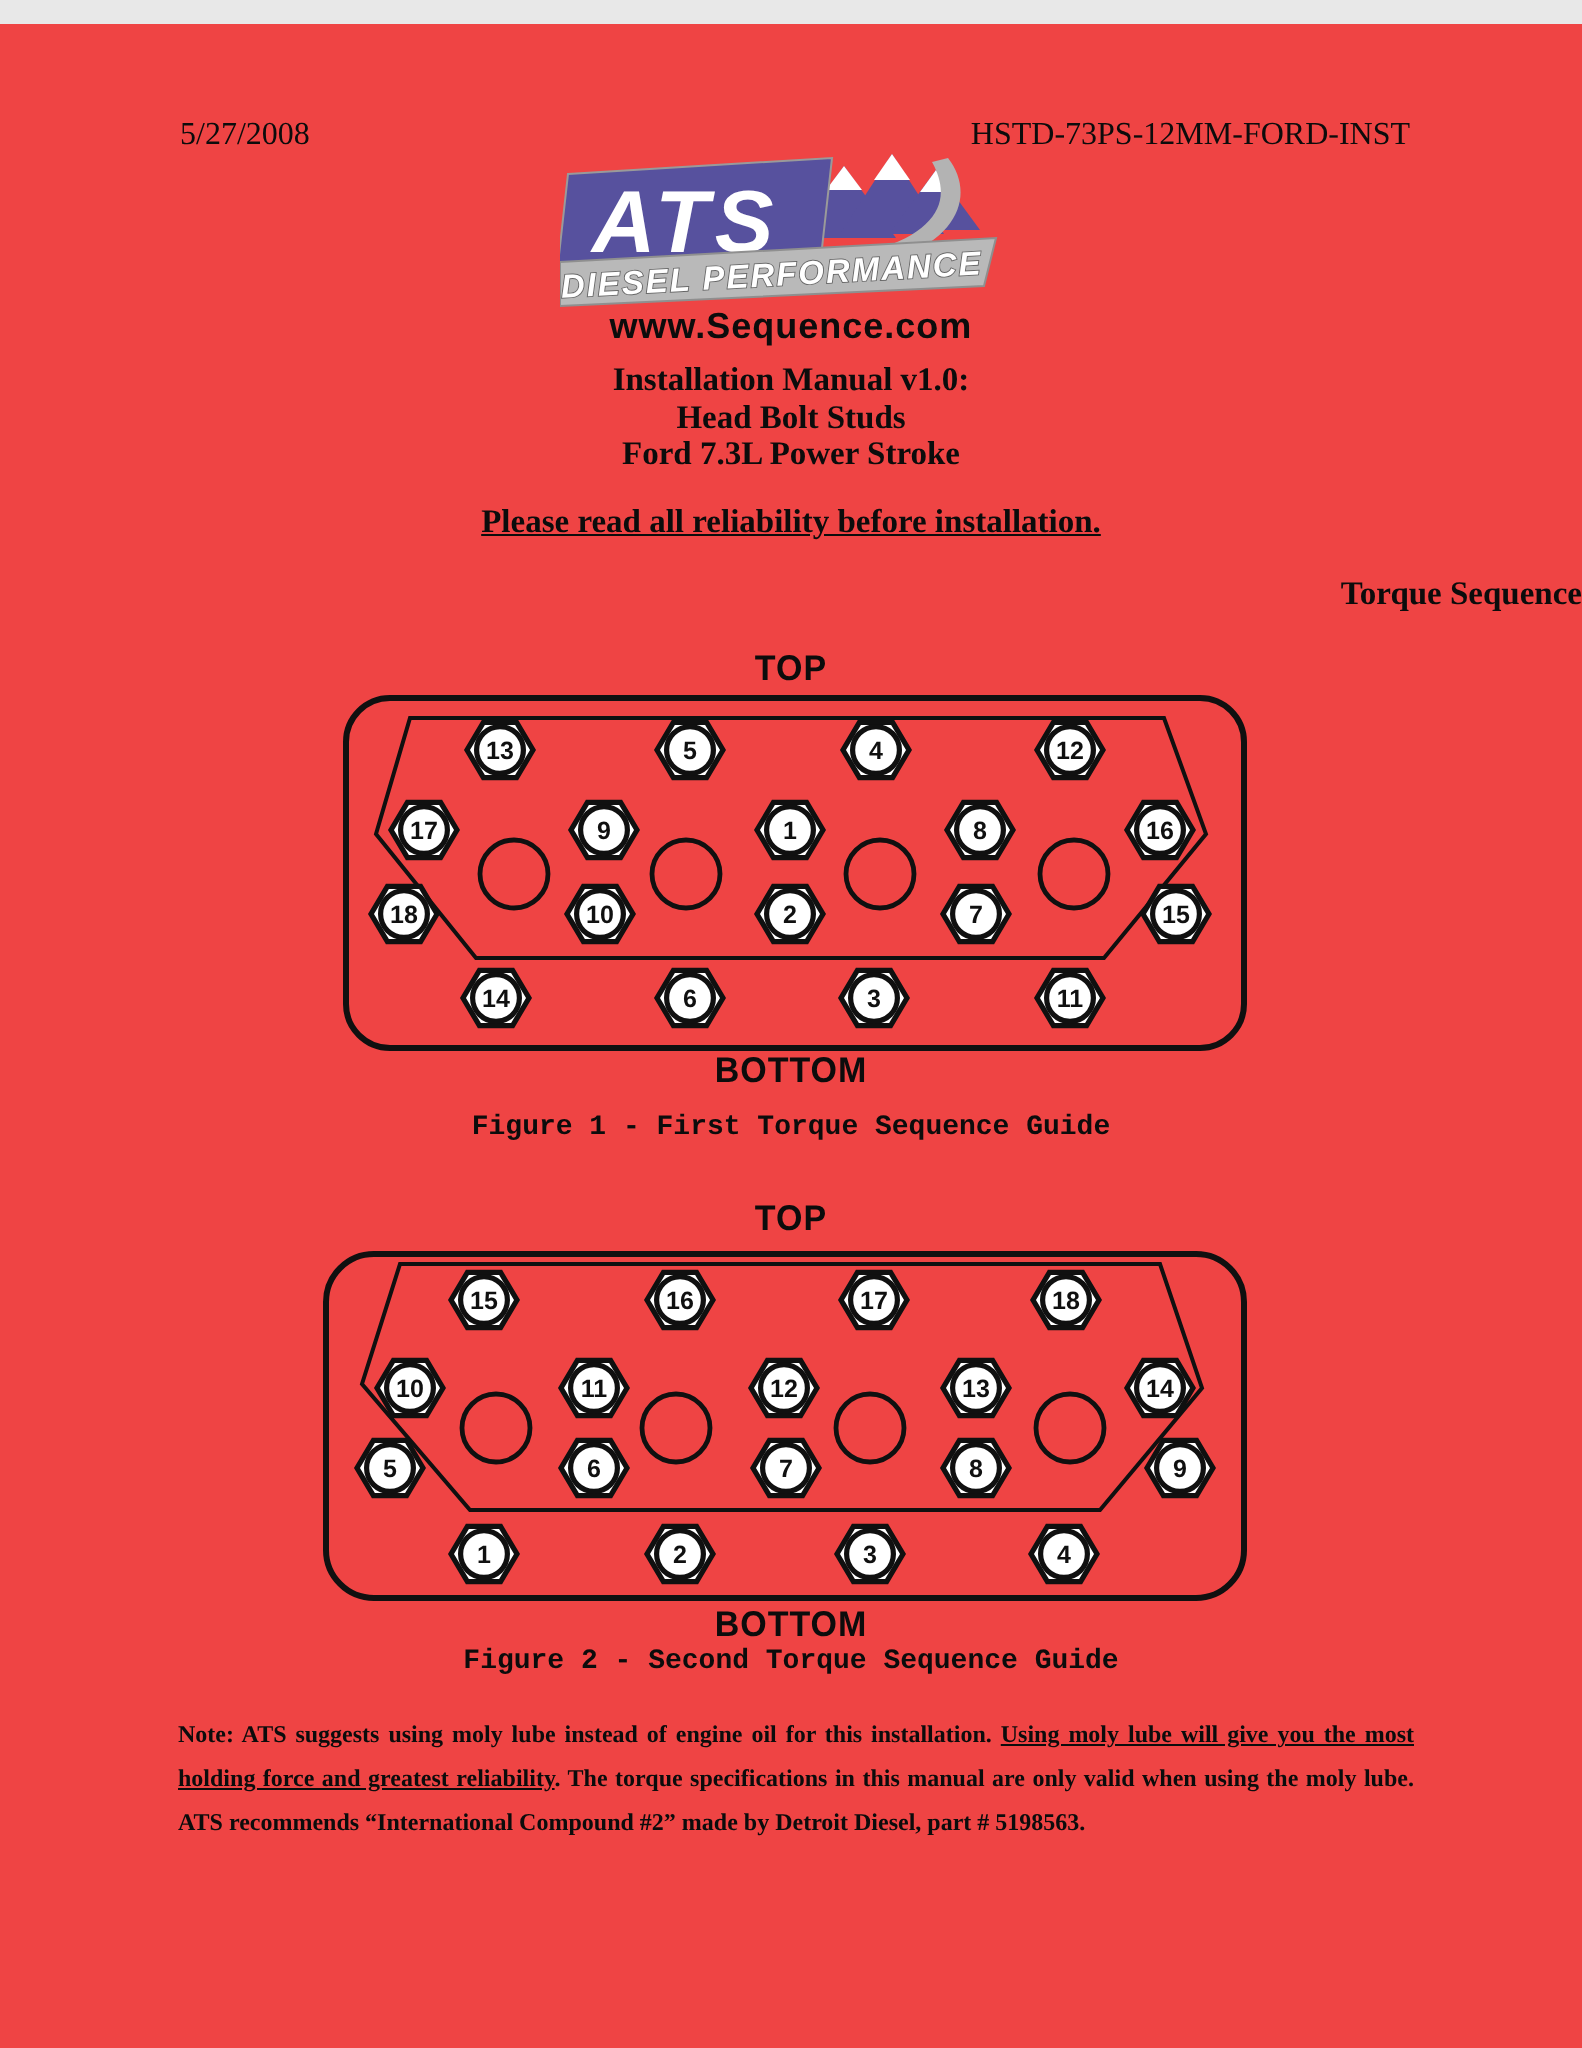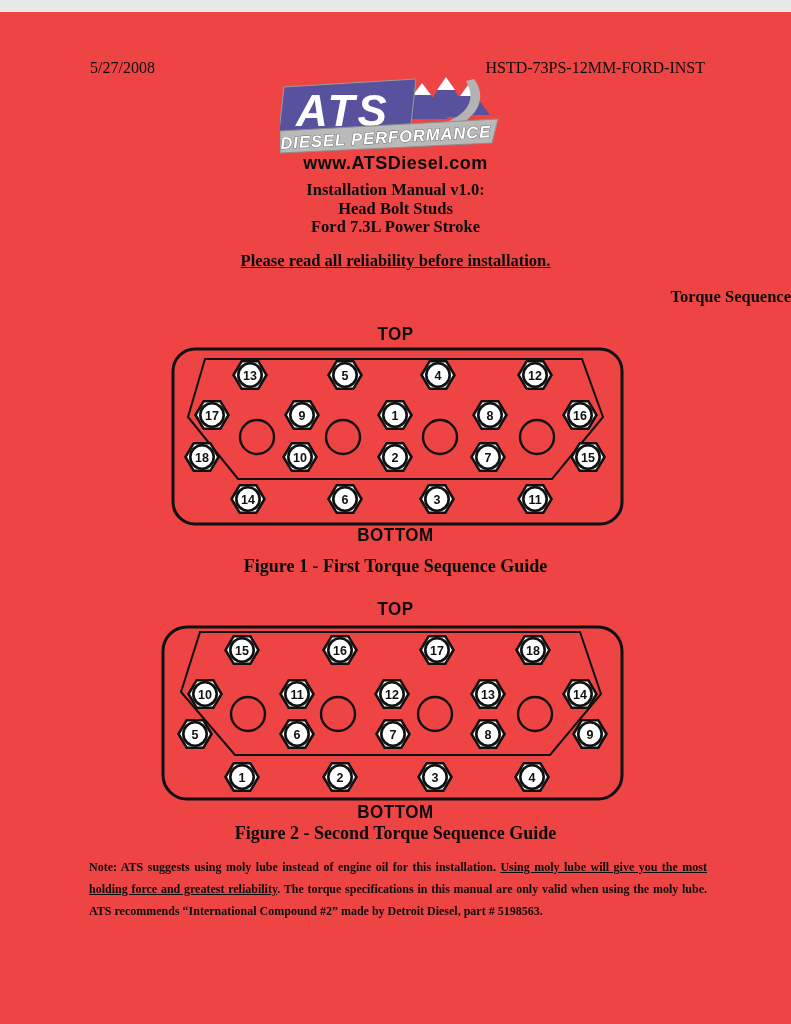"www.ATSDiesel.com" div.logo-url { text: www.ATSDiesel.com -> www.Sequence.com }
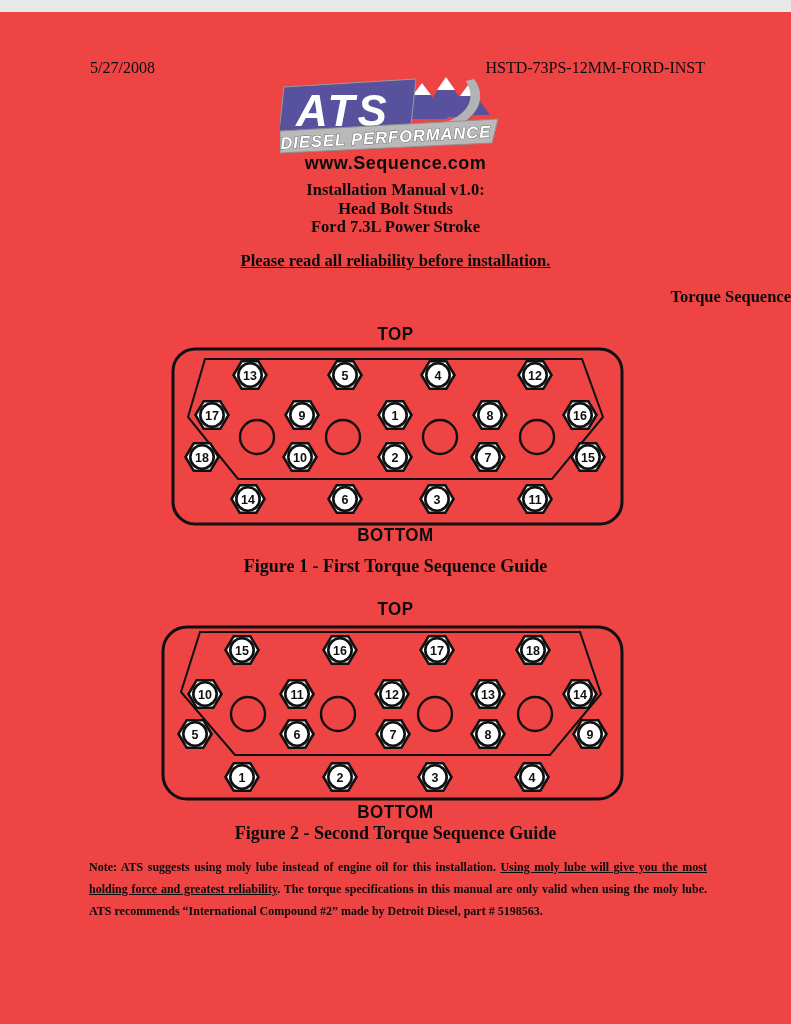"Figure 1 - First Torque" .fig-caption { font-family: Liberation Serif, serif -> Liberation Mono, monospace; font-size: 18px -> 14px }
